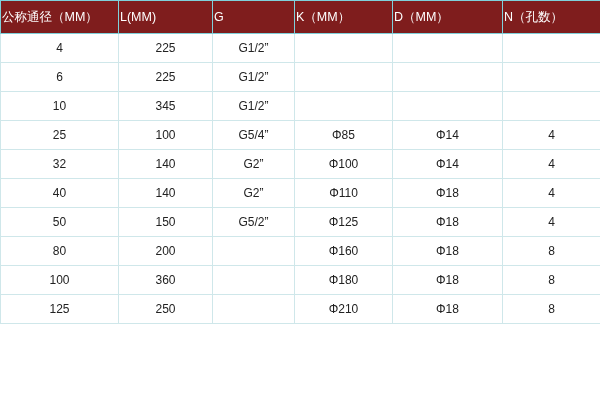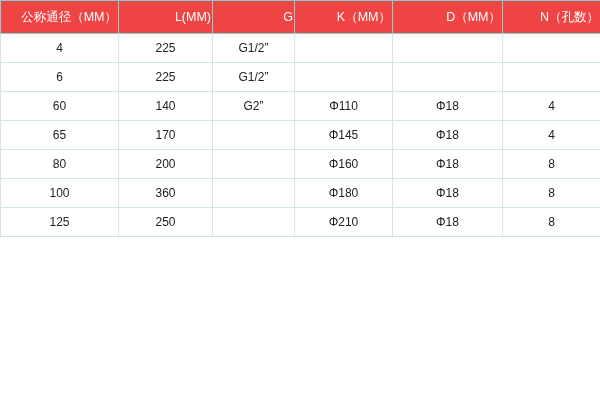"公称通径（MM）" #spec-table th { background: #ef4444 -> #7f1d1d; text-align: right -> left }
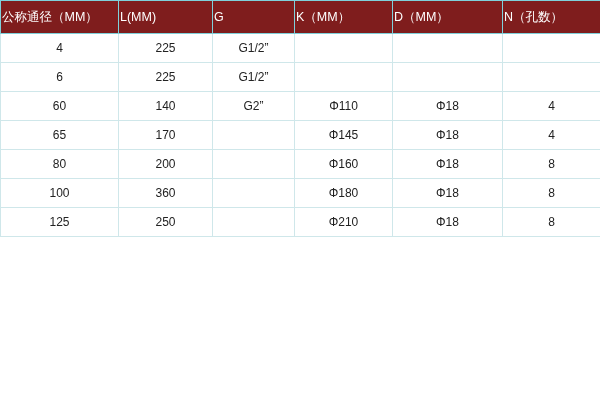"10" tr { html: none -> <tr> <td>10</td> <td>345</td> <td>G1/2”</td> <td></td> <td></td> <td></td> </tr> }
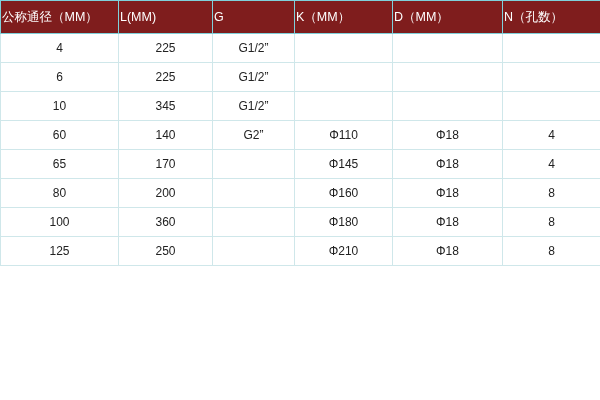"25" tr { html: none -> <tr> <td>25</td> <td>100</td> <td>G5/4”</td> <td>Φ85</td> <td>Φ14</td> <td>4</td> </tr> }
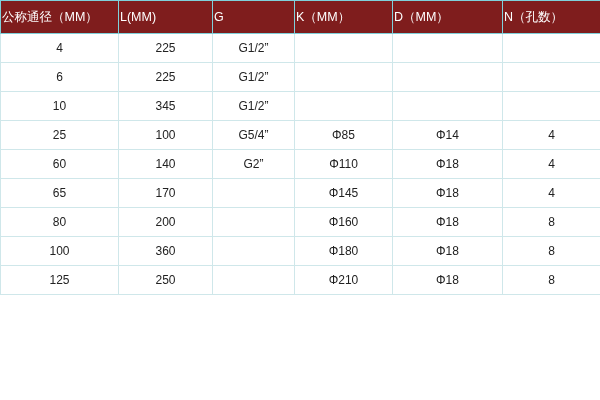"32" tr { html: none -> <tr> <td>32</td> <td>140</td> <td>G2”</td> <td>Φ100</td> <td>Φ14</td> <td>4</td> </tr> }
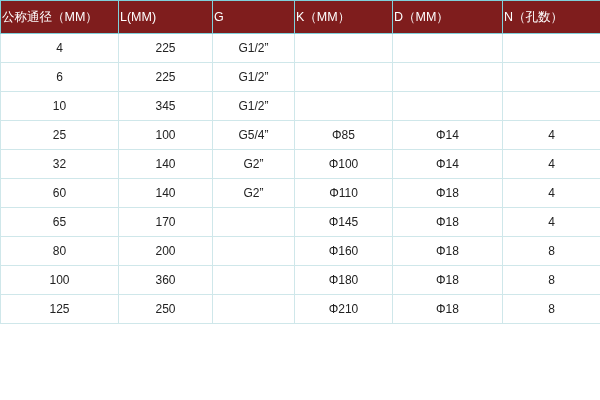"60" td { text: 60 -> 40 }
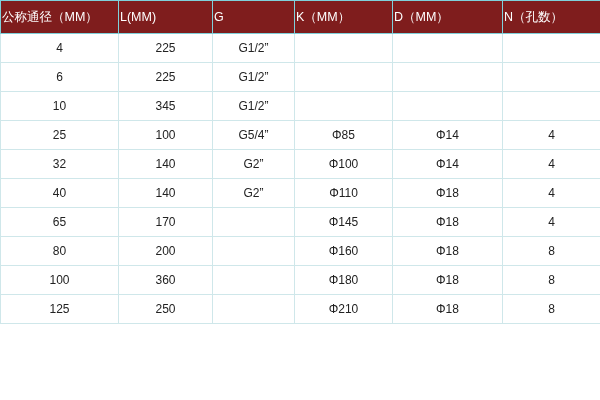"50" tr { html: none -> <tr> <td>50</td> <td>150</td> <td>G5/2”</td> <td>Φ125</td> <td>Φ18</td> <td>4</td> </tr> }
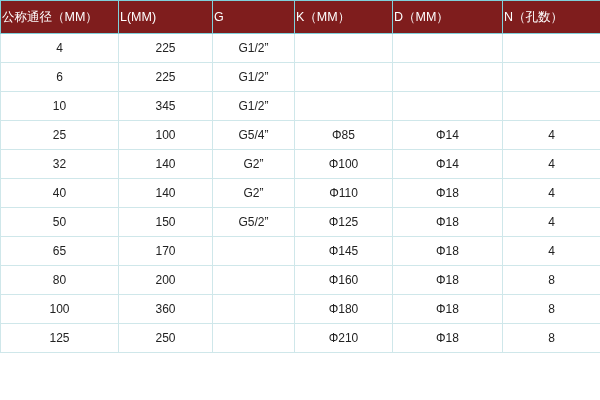"65" tr { html: <tr> <td>65</td> <td>170</td> <td></td> <td>Φ145</td> <td>Φ18</td> <td>4</td> </tr> -> none }
